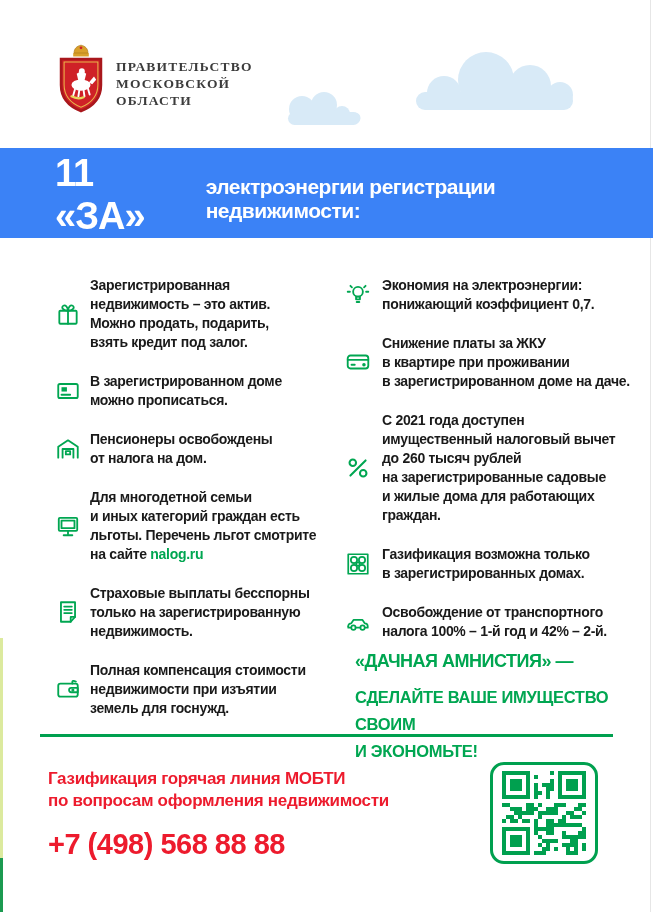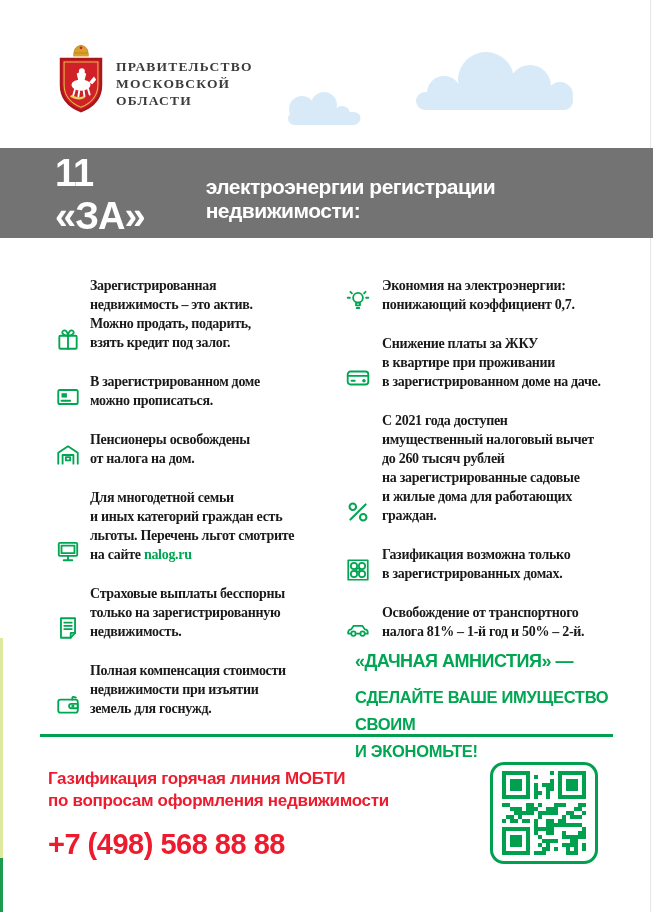"11 «ЗА»" .banner { background: #737373 -> #3b82f6 }
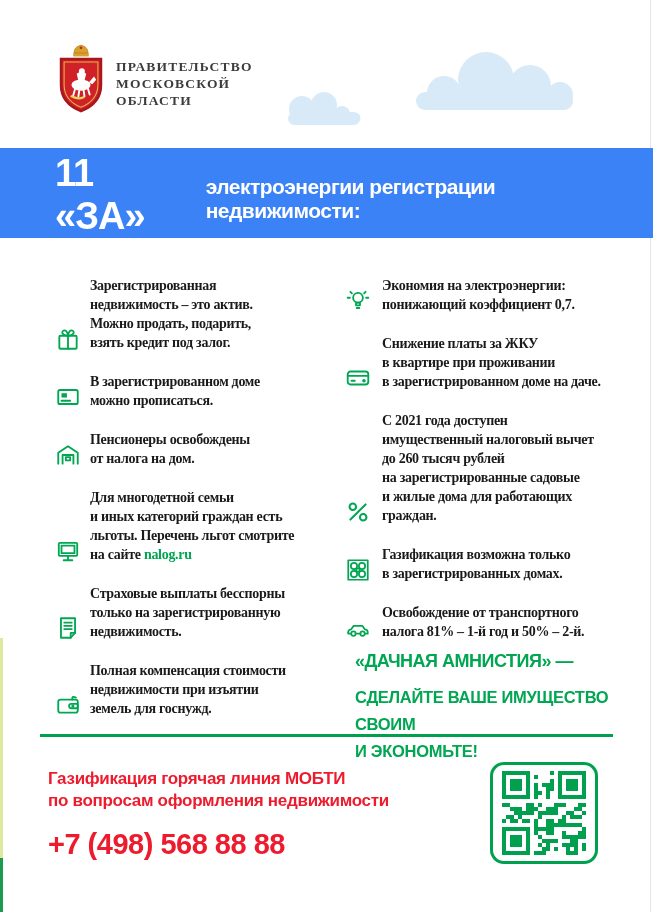"Зарегистрированная" .benefit { align-items: flex-end -> center; font-family: Liberation Serif, serif -> none }
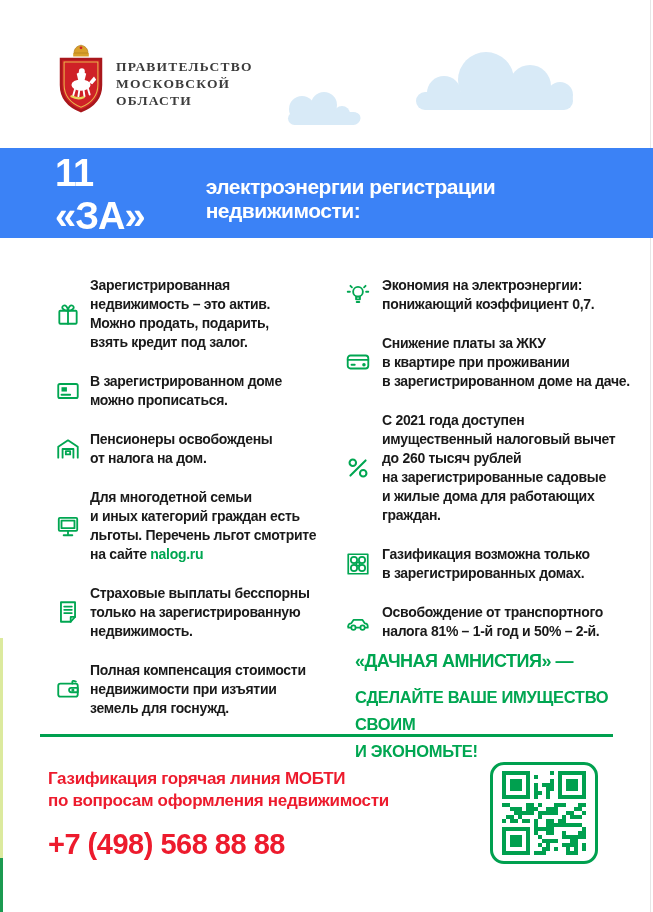"Освобождение от транспортного" span { text: 81% – 1-й год и 50% -> 100% – 1-й год и 42% }
